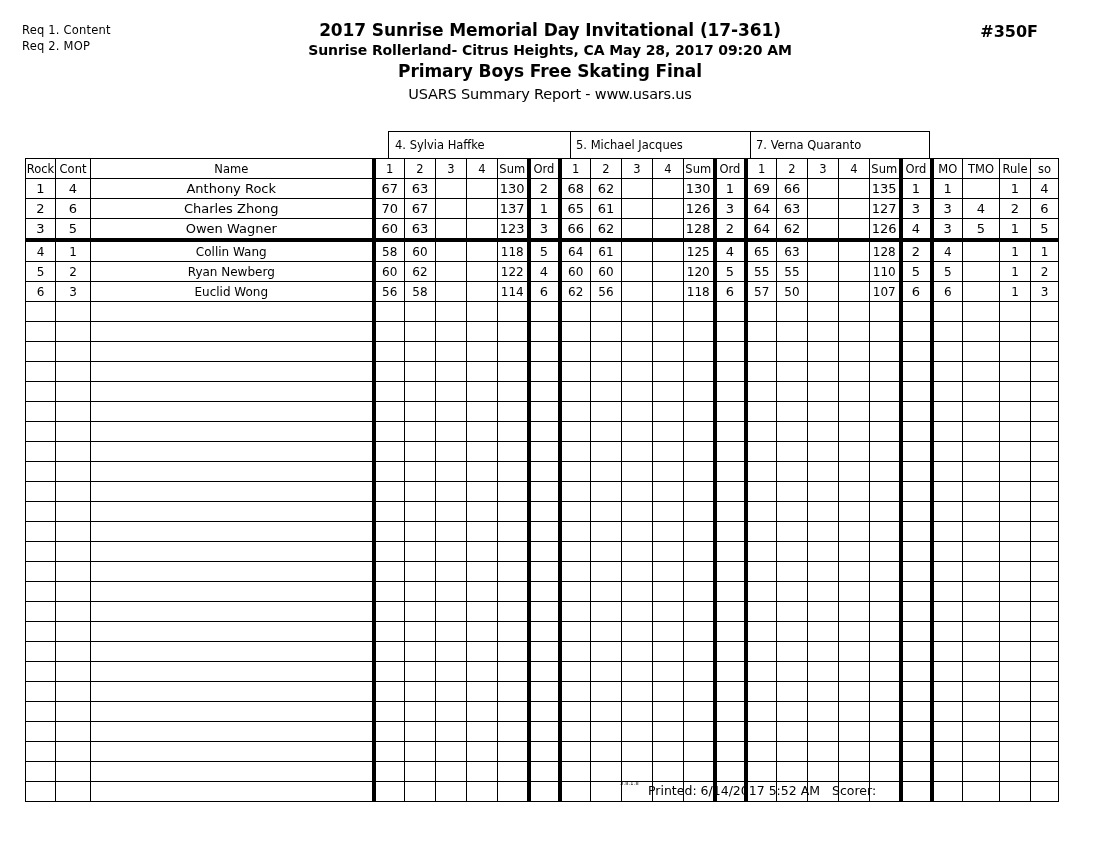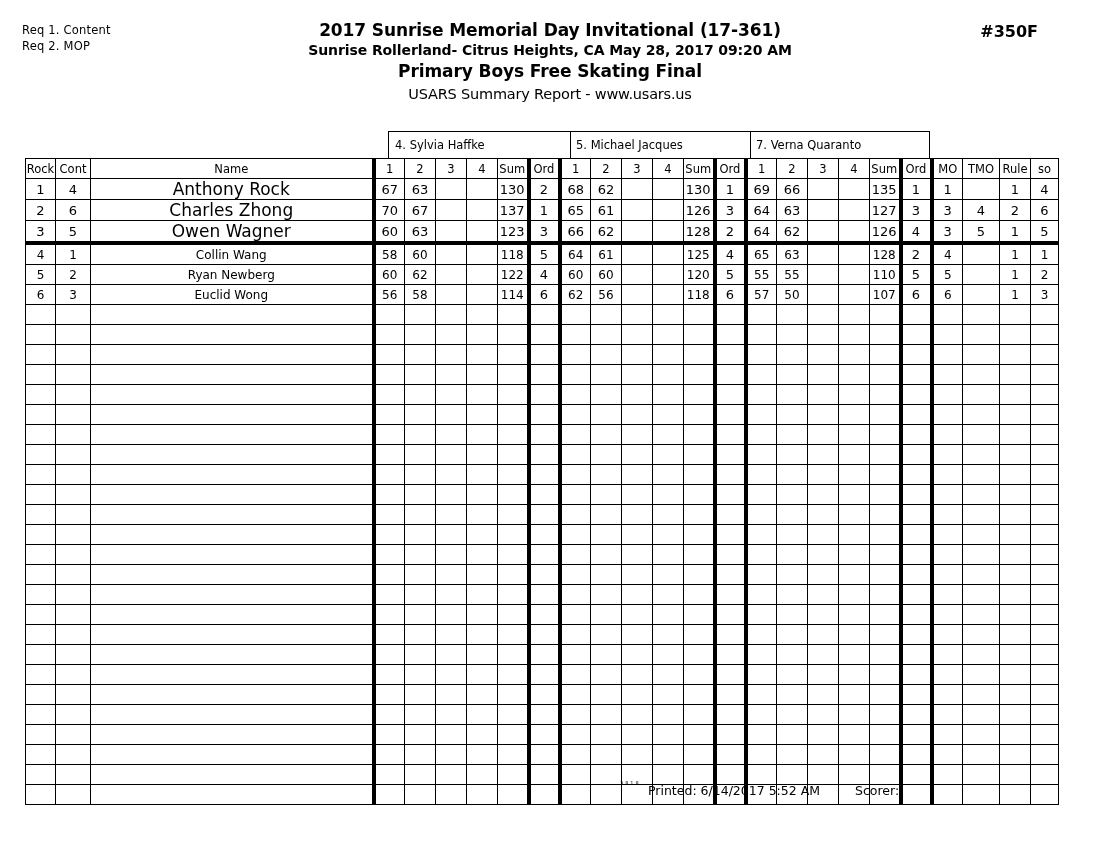"Anthony Rock" tr.medal > td.namecell { font-size: 17px -> 13px }
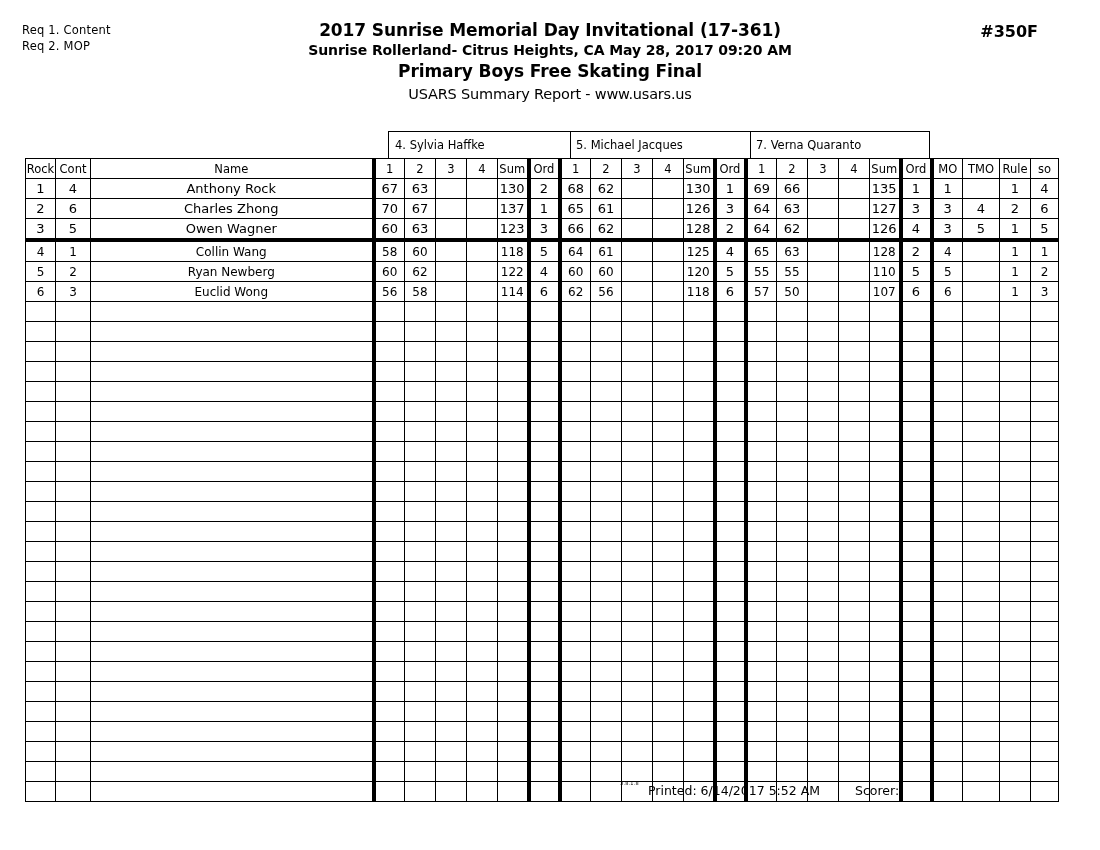"Scorer:" #scorer { left: 855px -> 832px }
